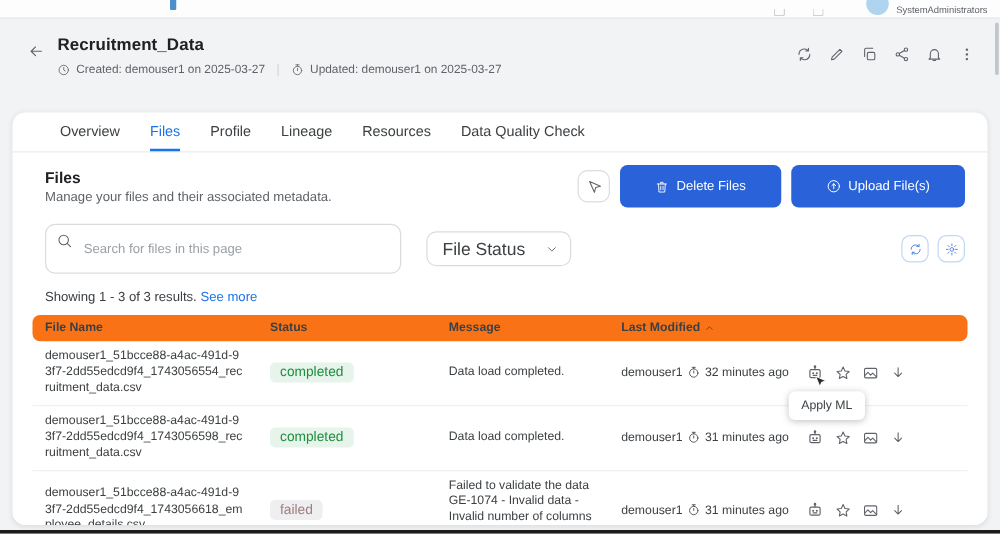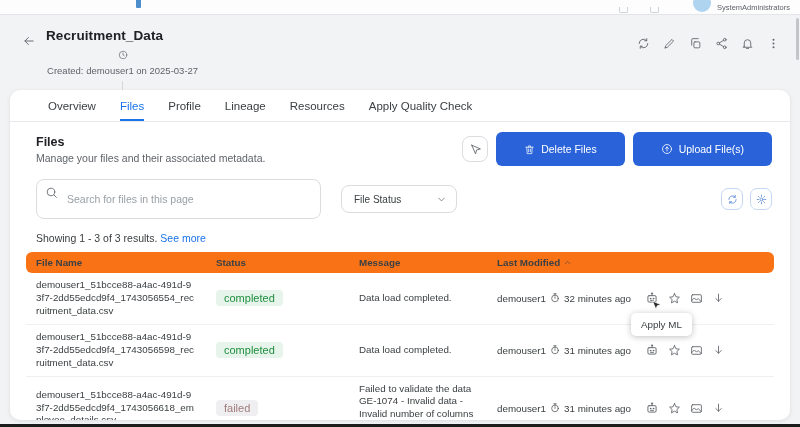"Created: demouser1 on 2025-03-27" .dh-meta { flex-direction: column -> none }
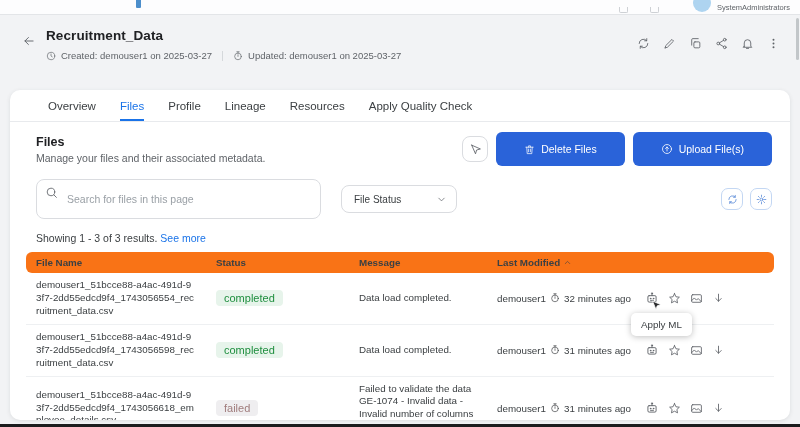"Apply Quality Check" div.tab { text: Apply -> Data }
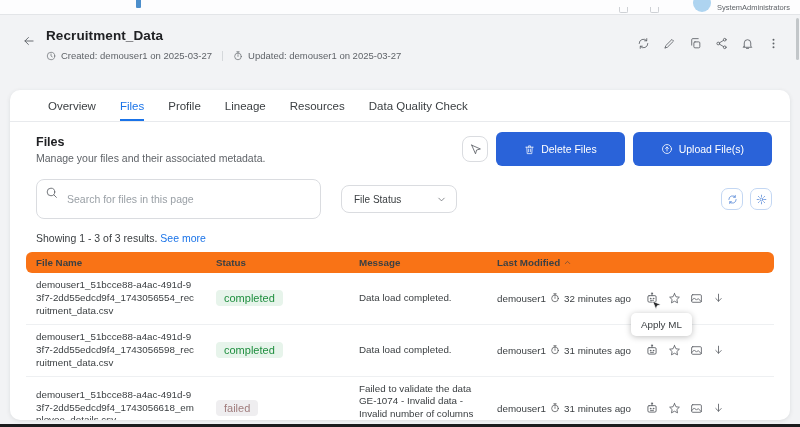"File Status" .select-box { font-size: 10px -> 14px }
